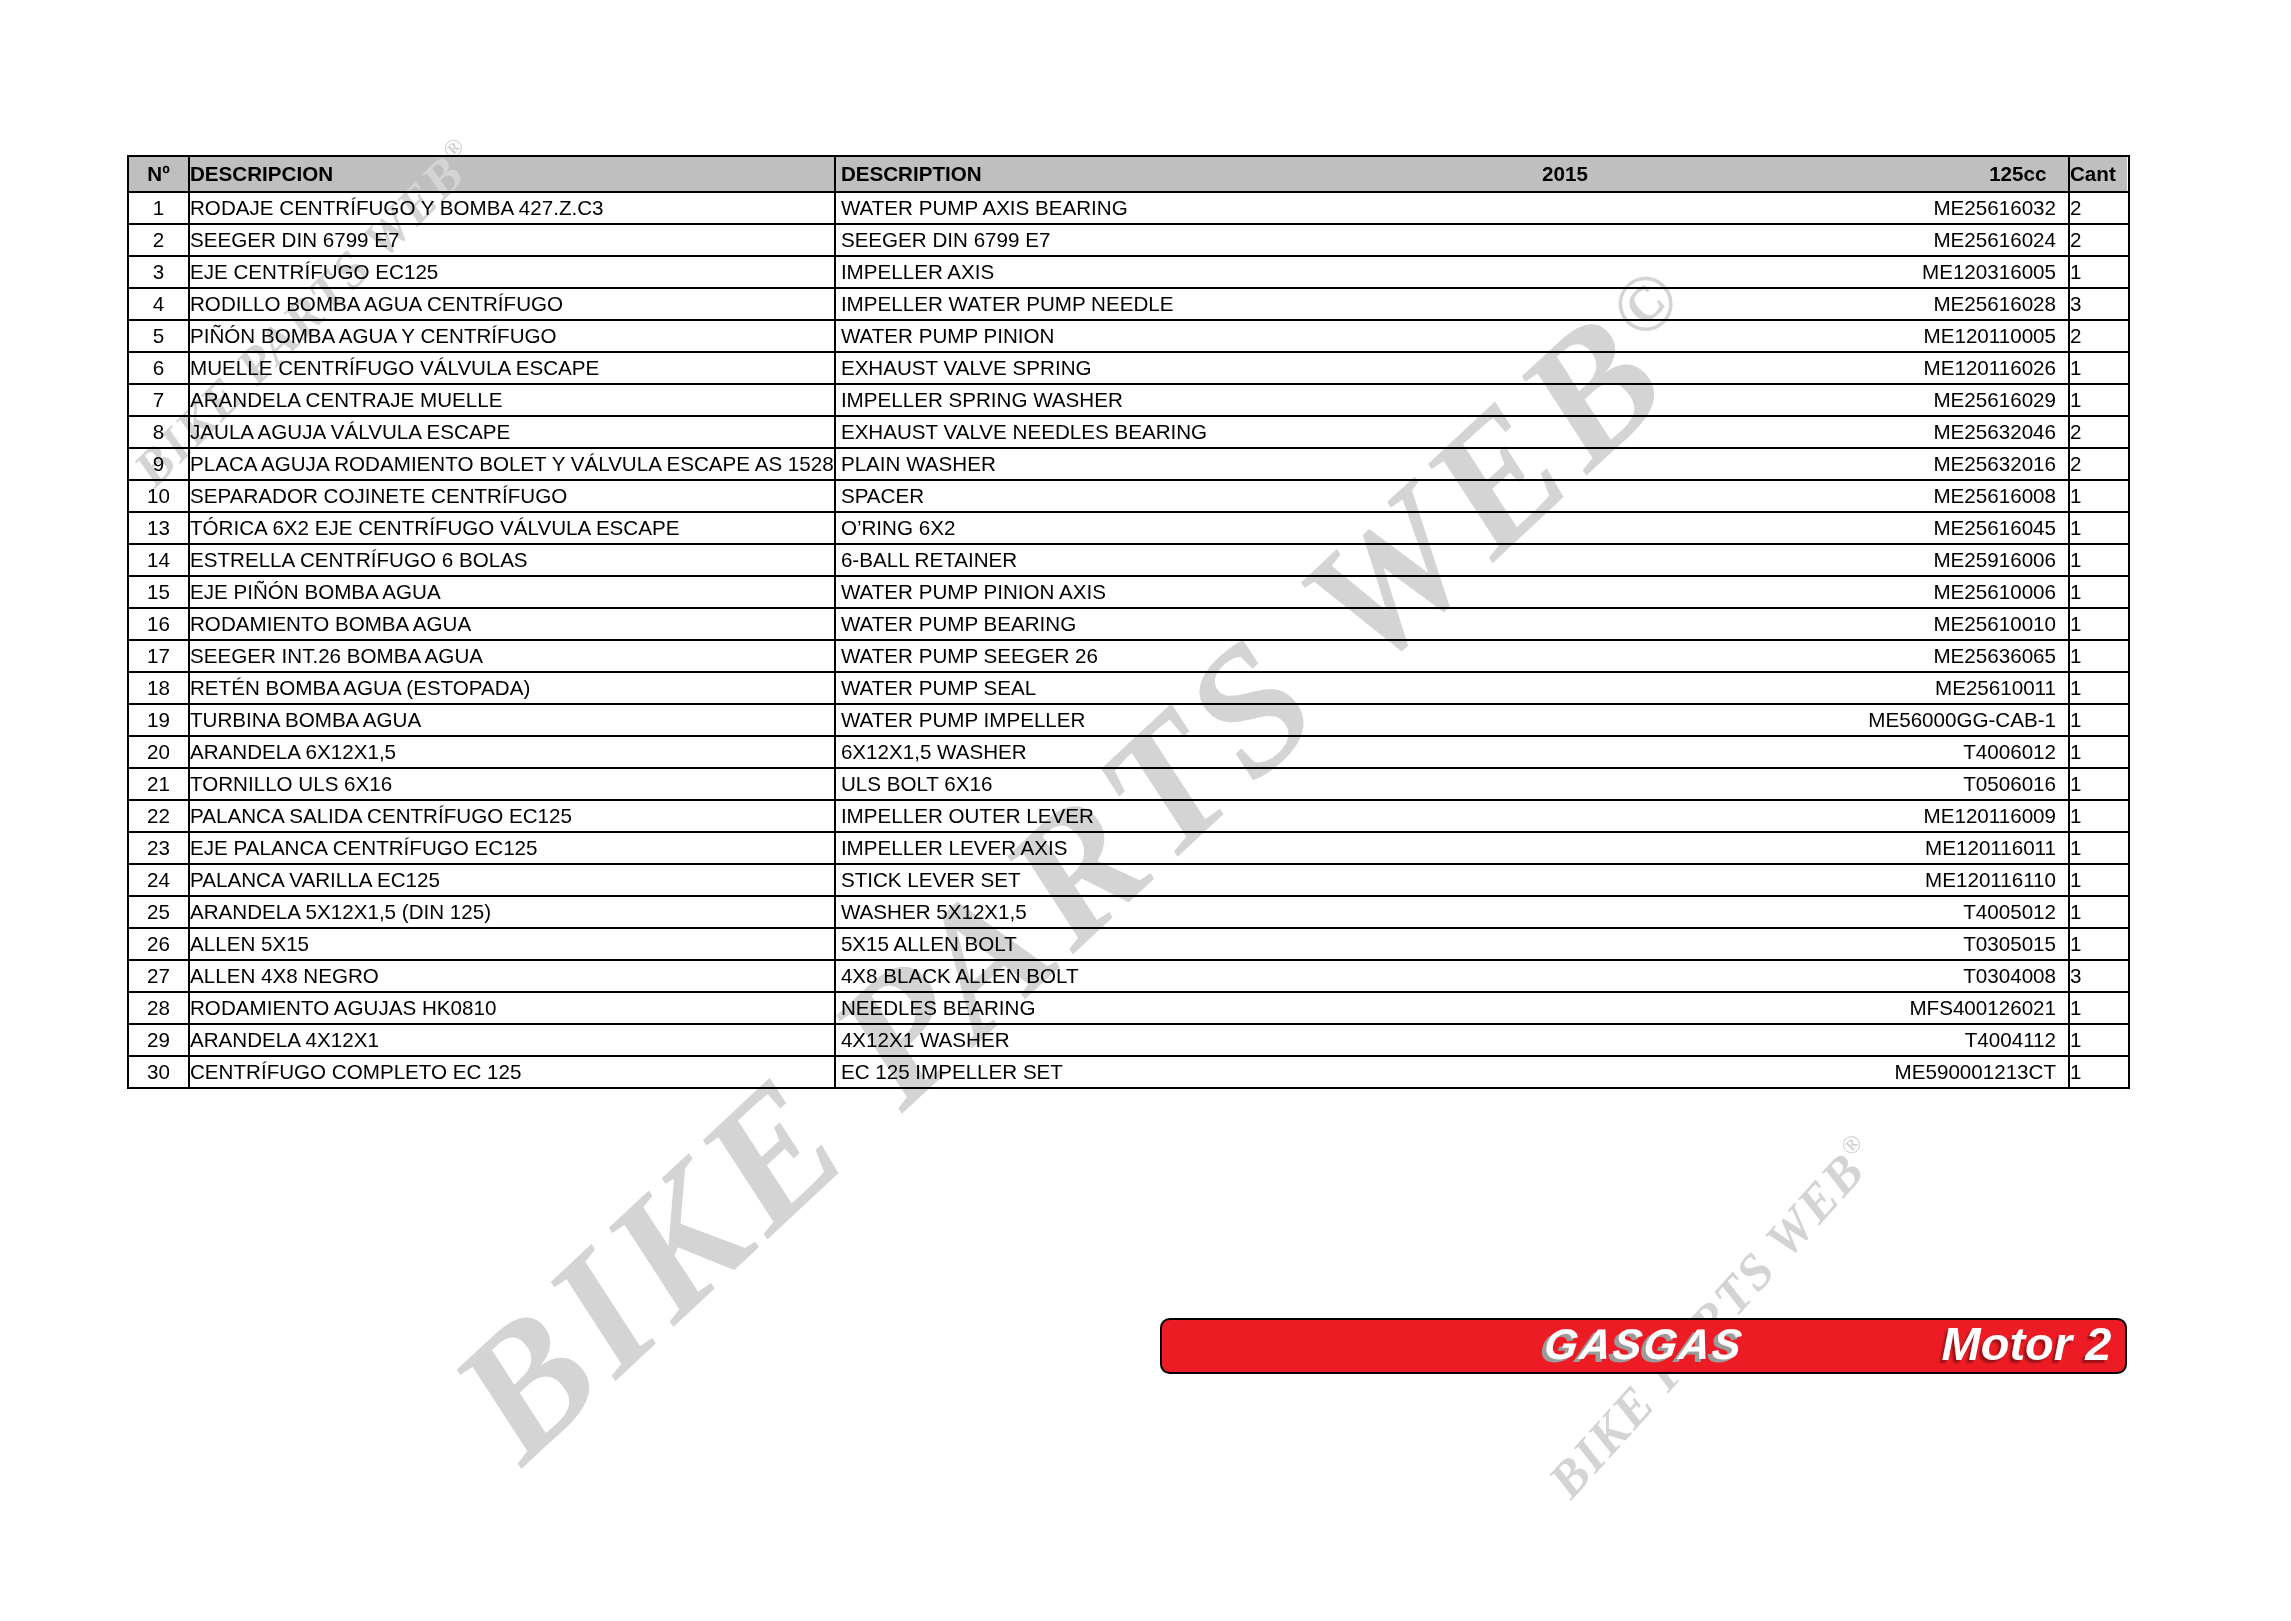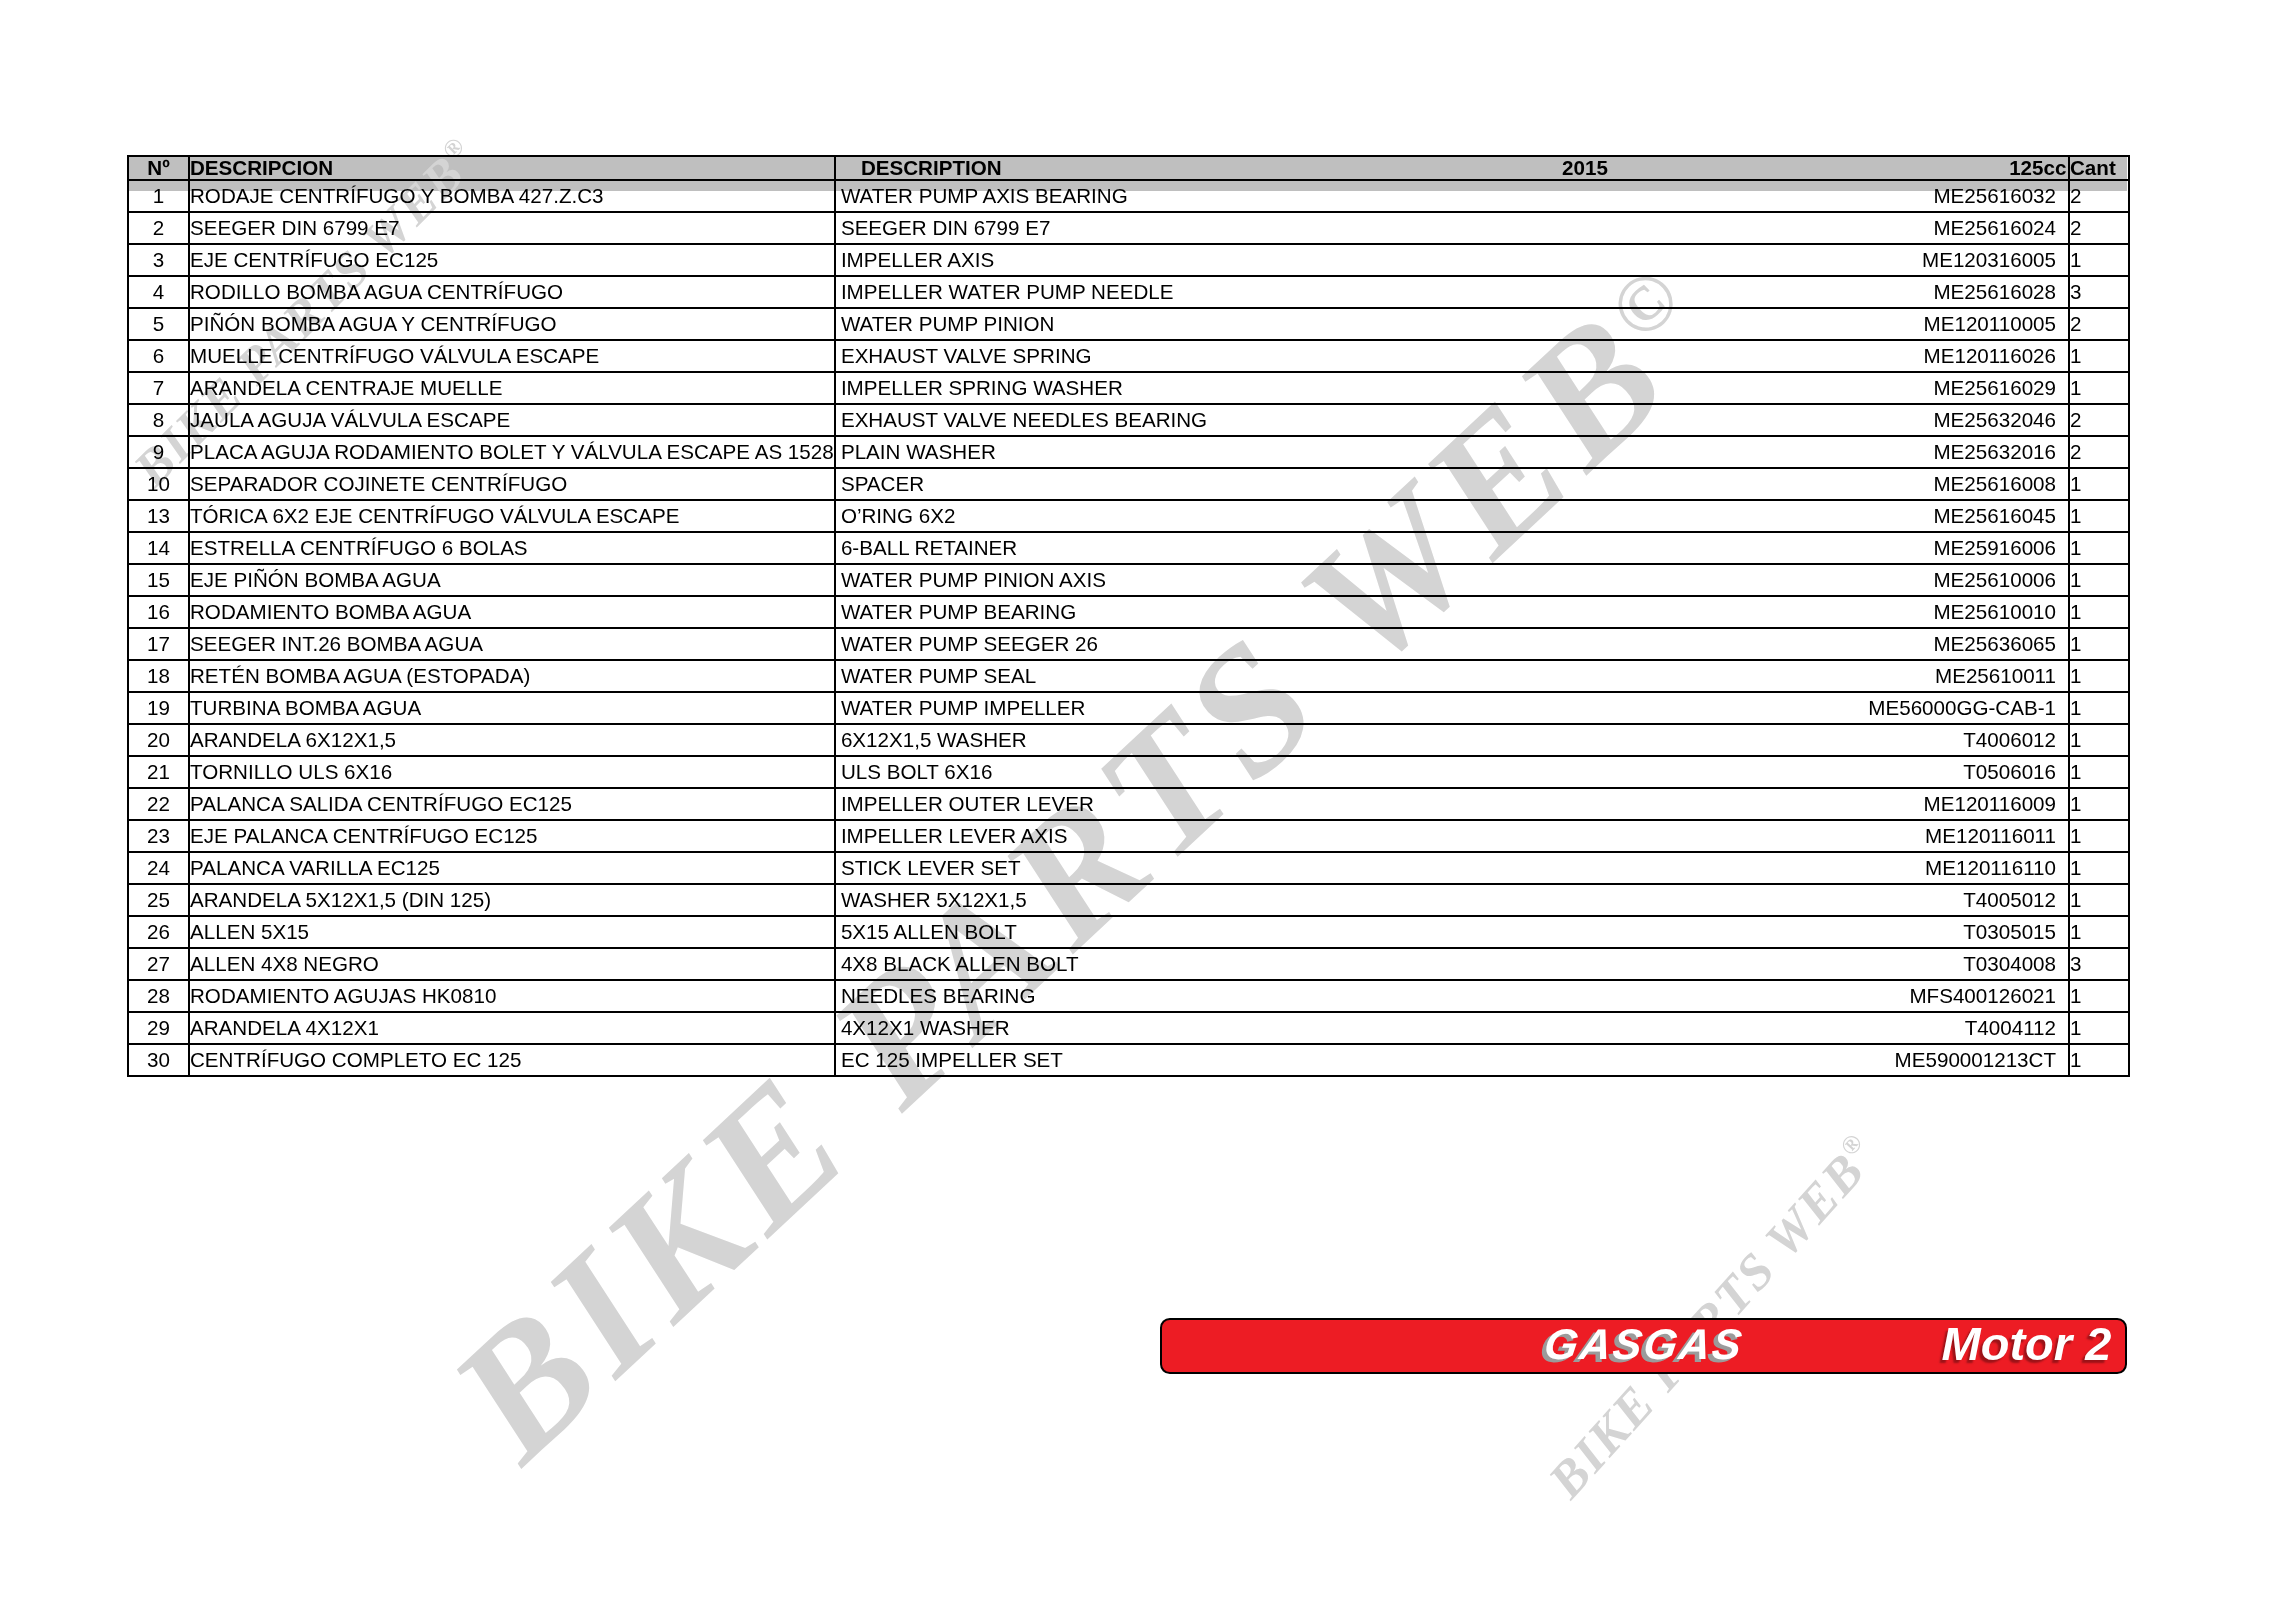"Nº" table.parts thead tr { height: 24px -> 36px }
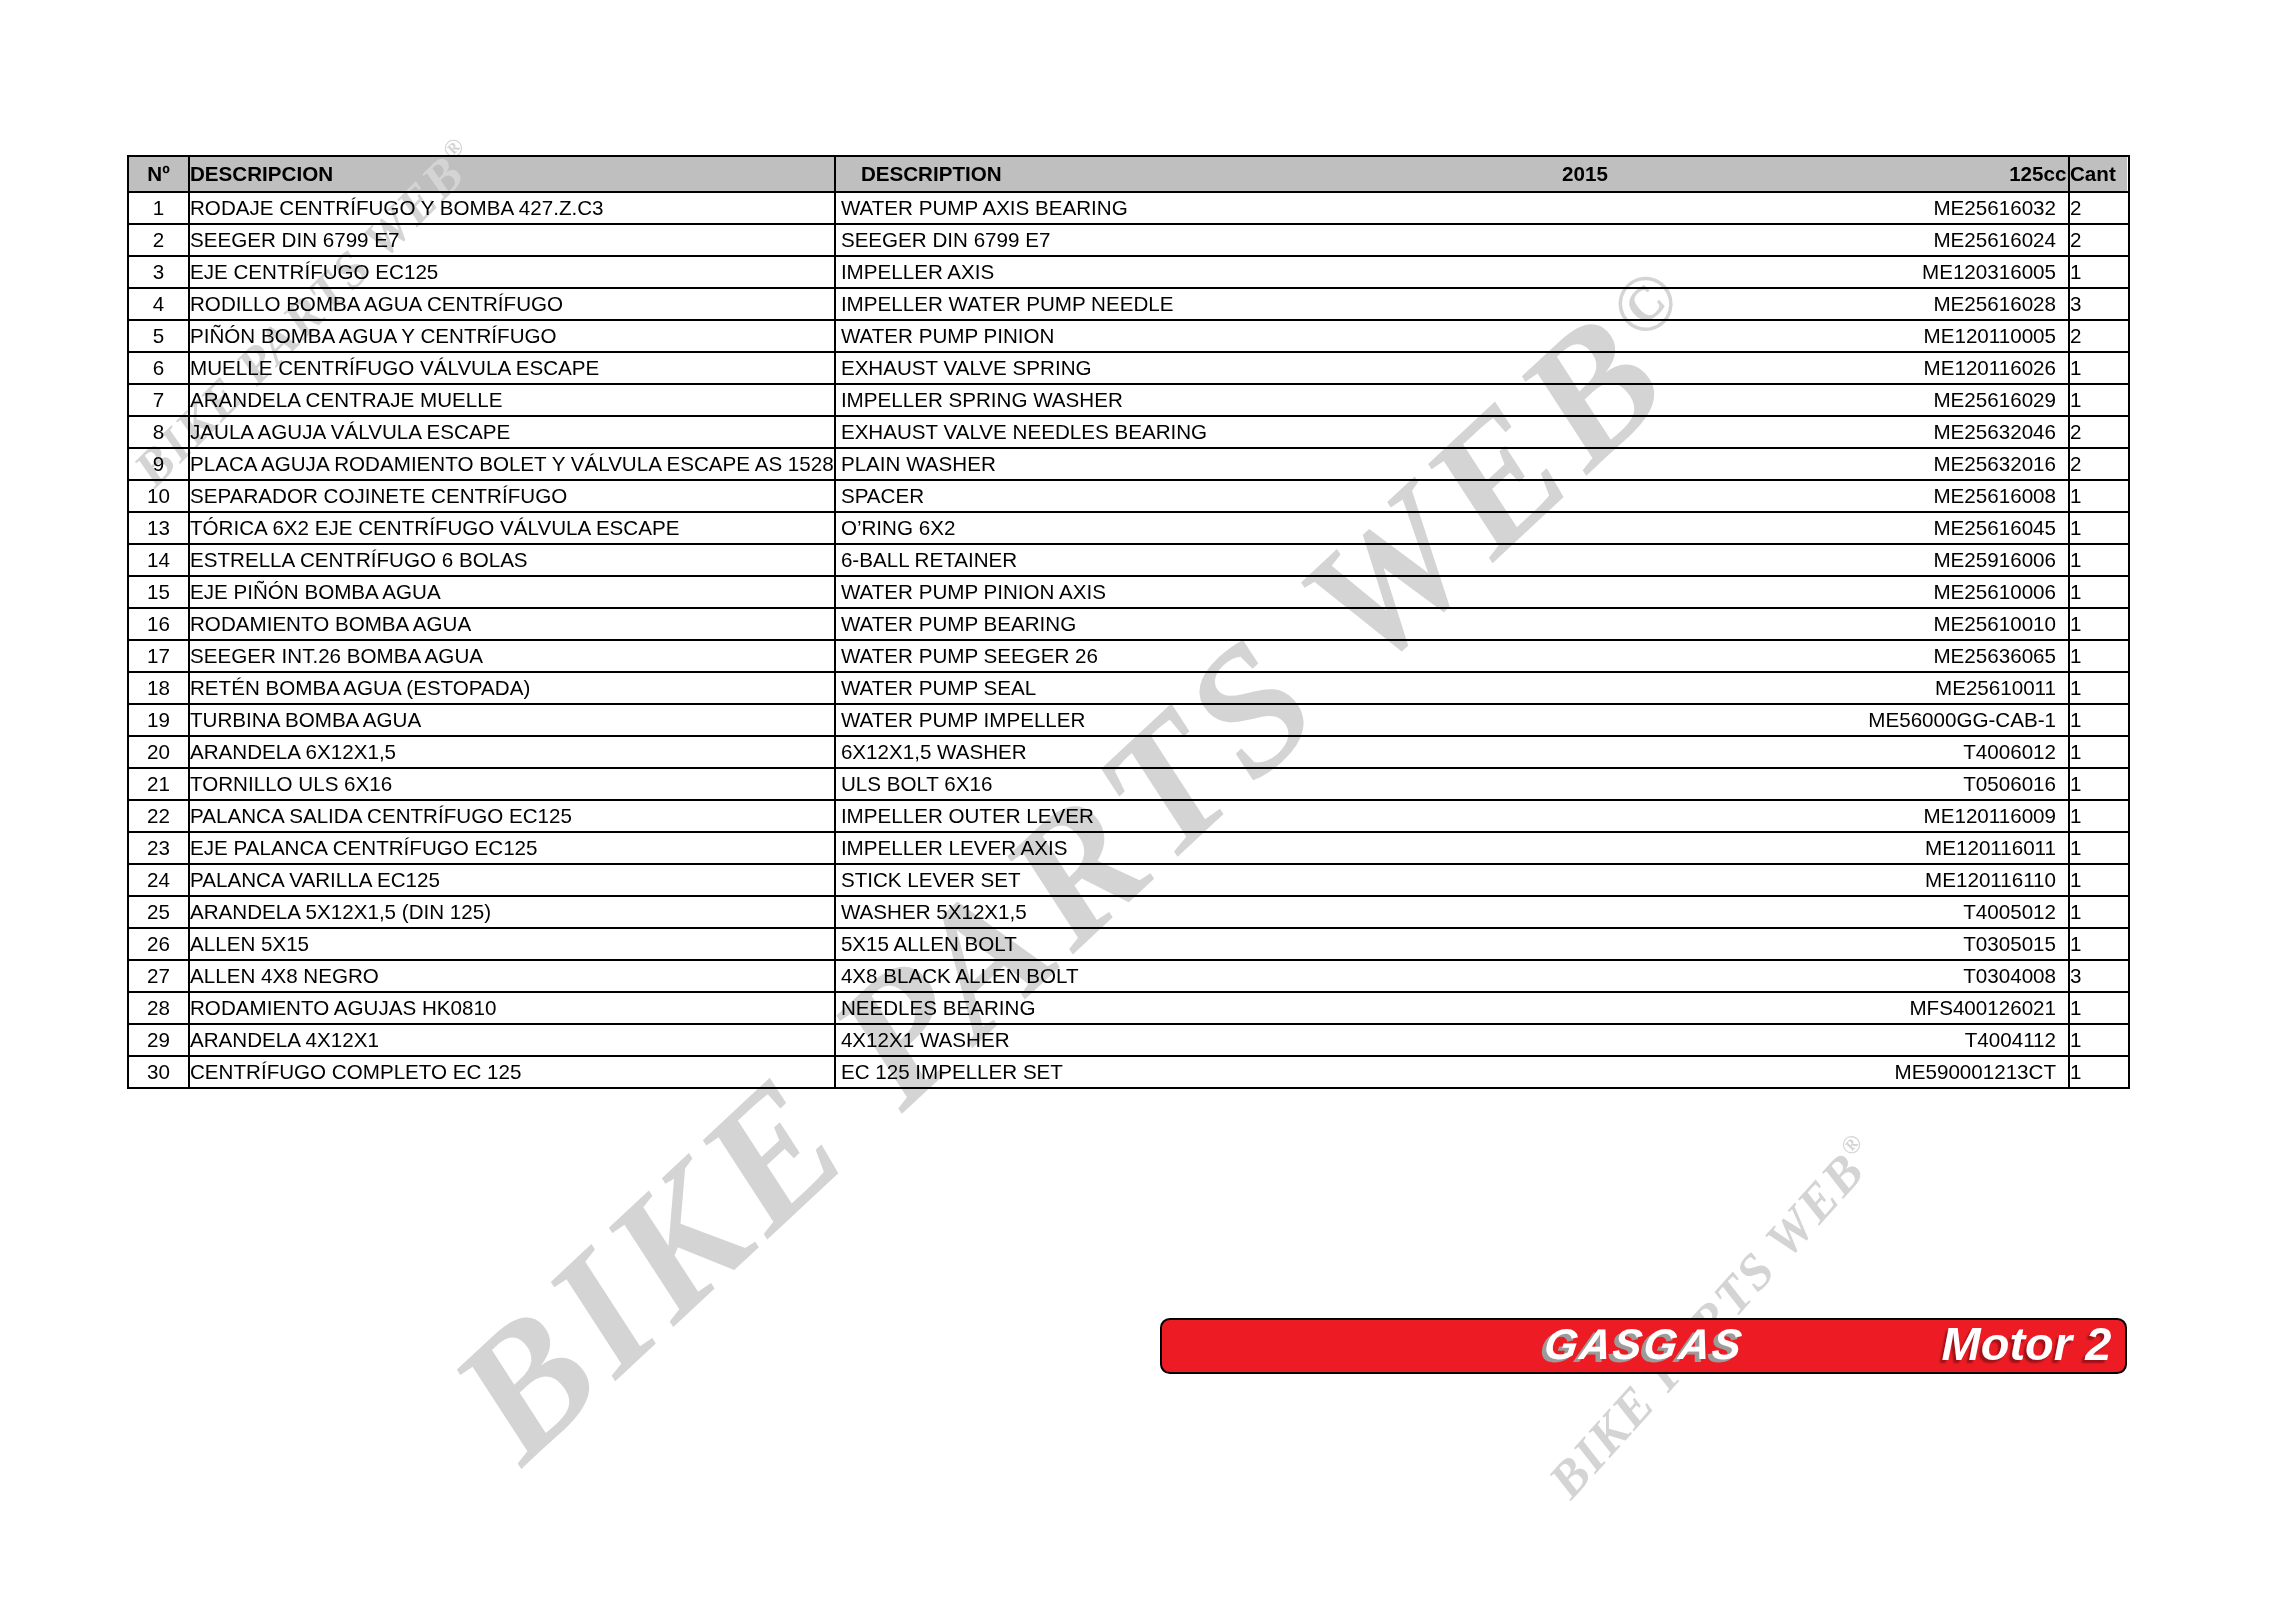"DESCRIPTION" .h-mid-wrap { margin-left: 20px -> none }
